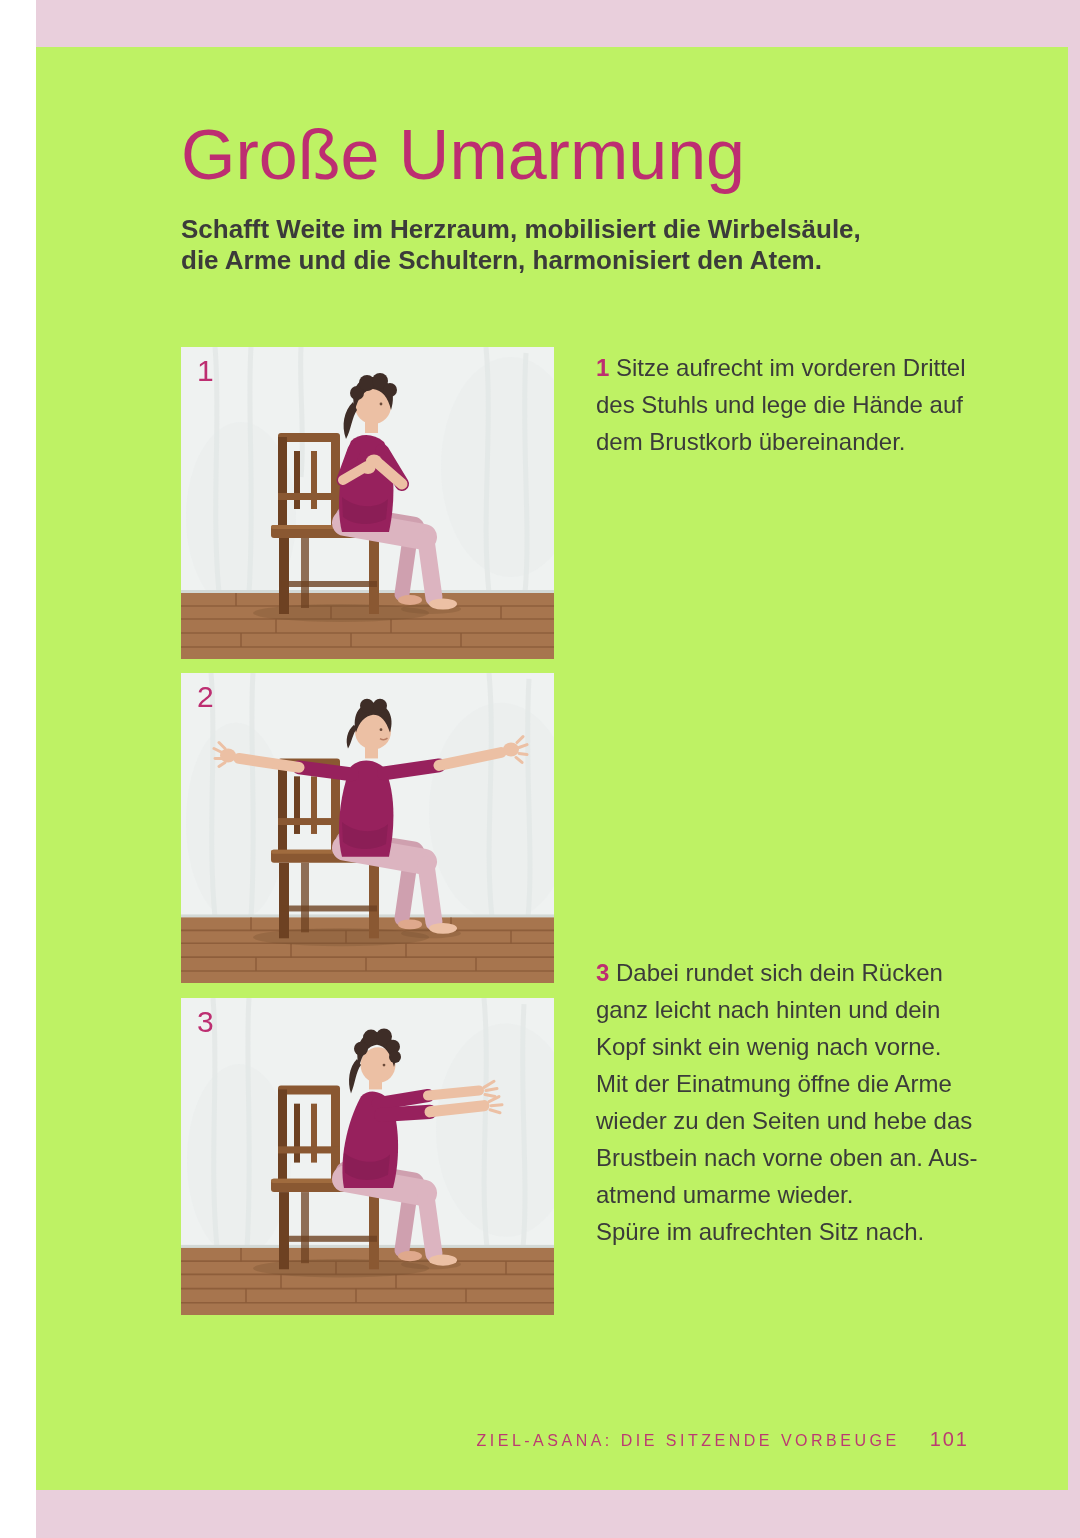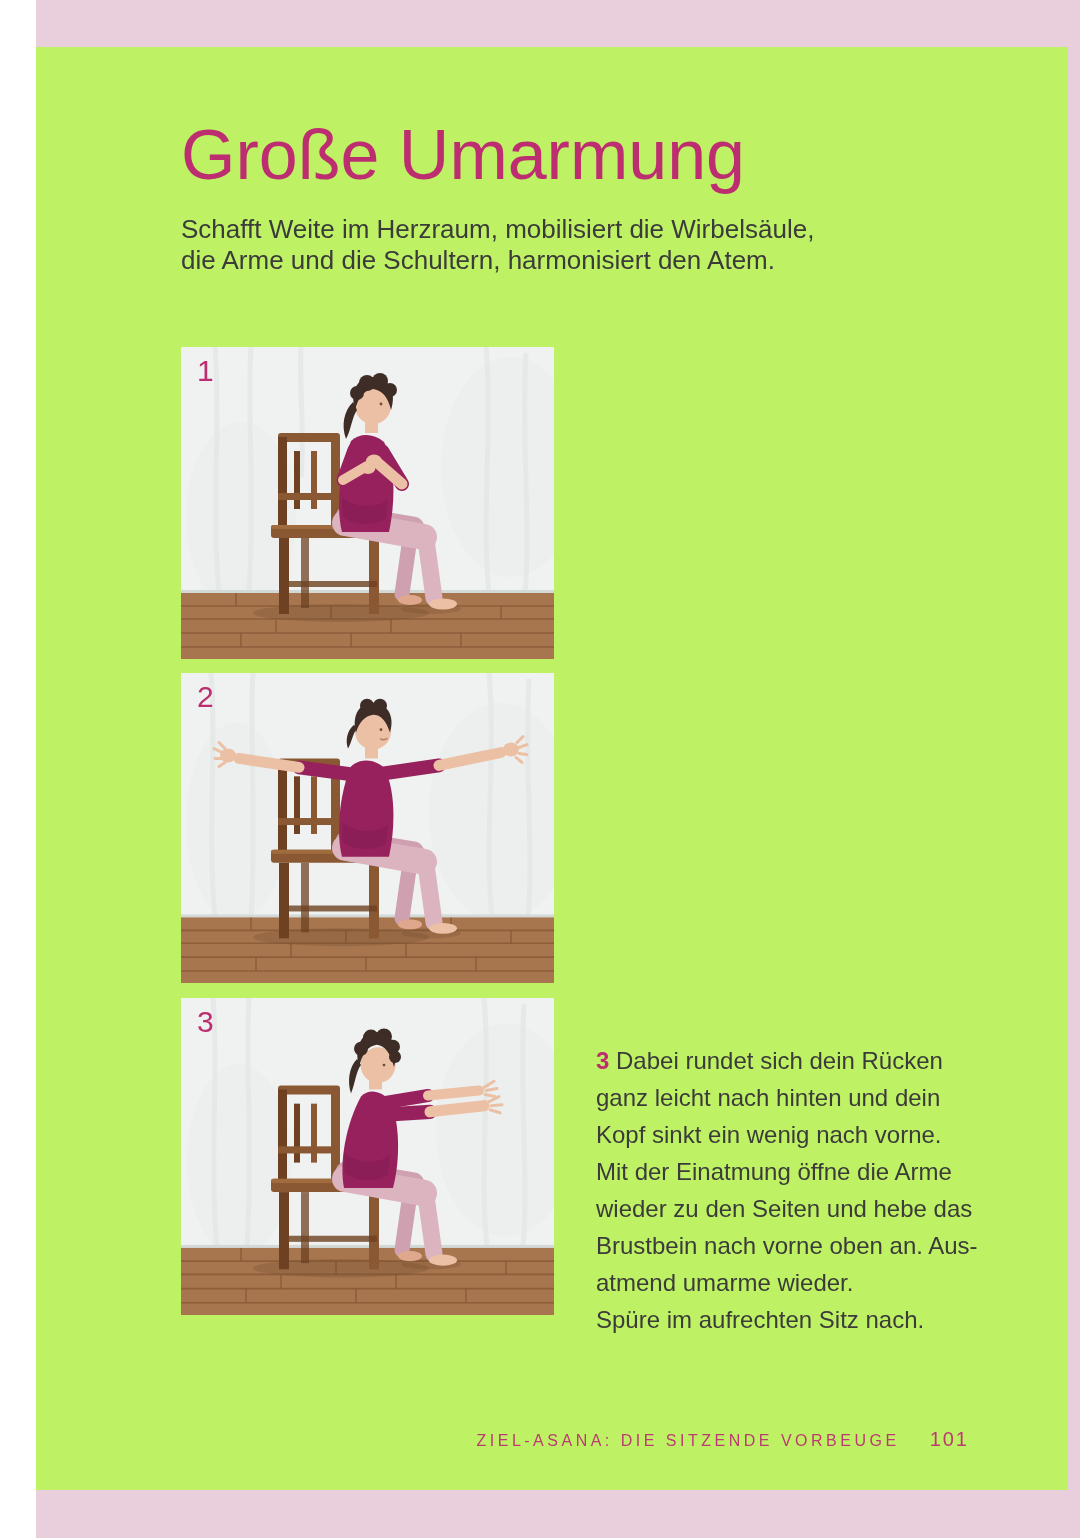"Schafft Weite im Herzraum, mobilisiert" .subtitle { font-weight: none -> bold }
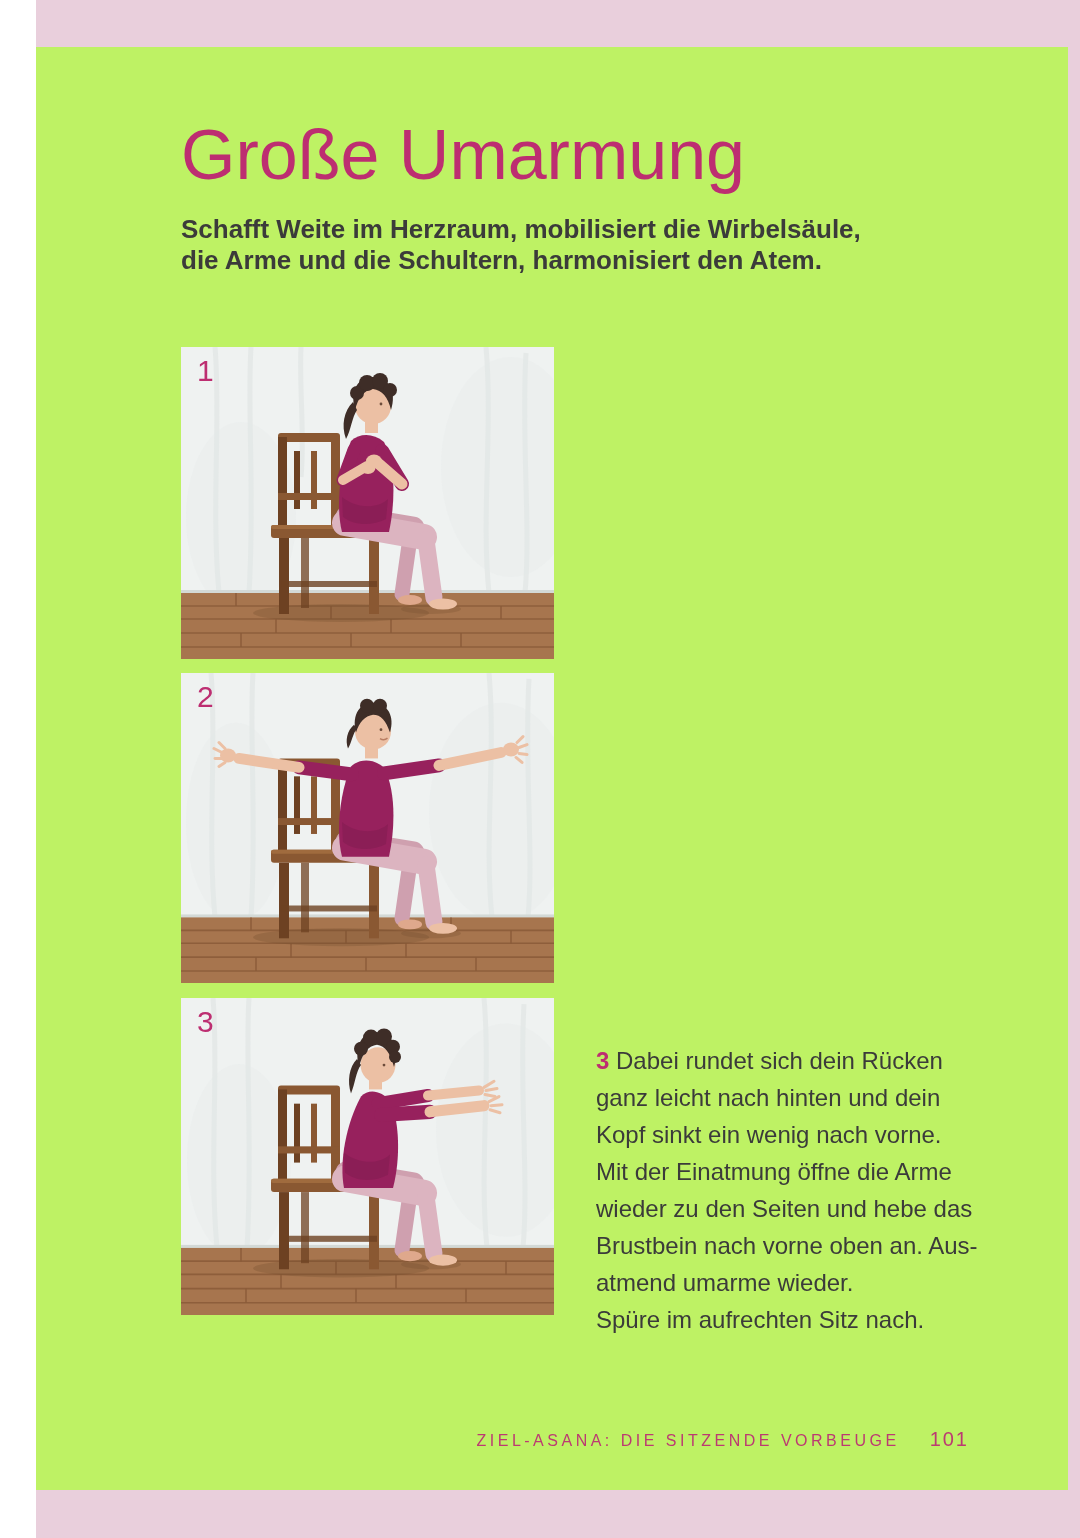"1 Sitze aufrecht im vorderen" p.step { html: none -> <p><span>1</span> <span>Sitze aufrecht im vorderen Drittel des Stuhls und lege die Hände auf dem Brustkorb übereinander.</span></p> }
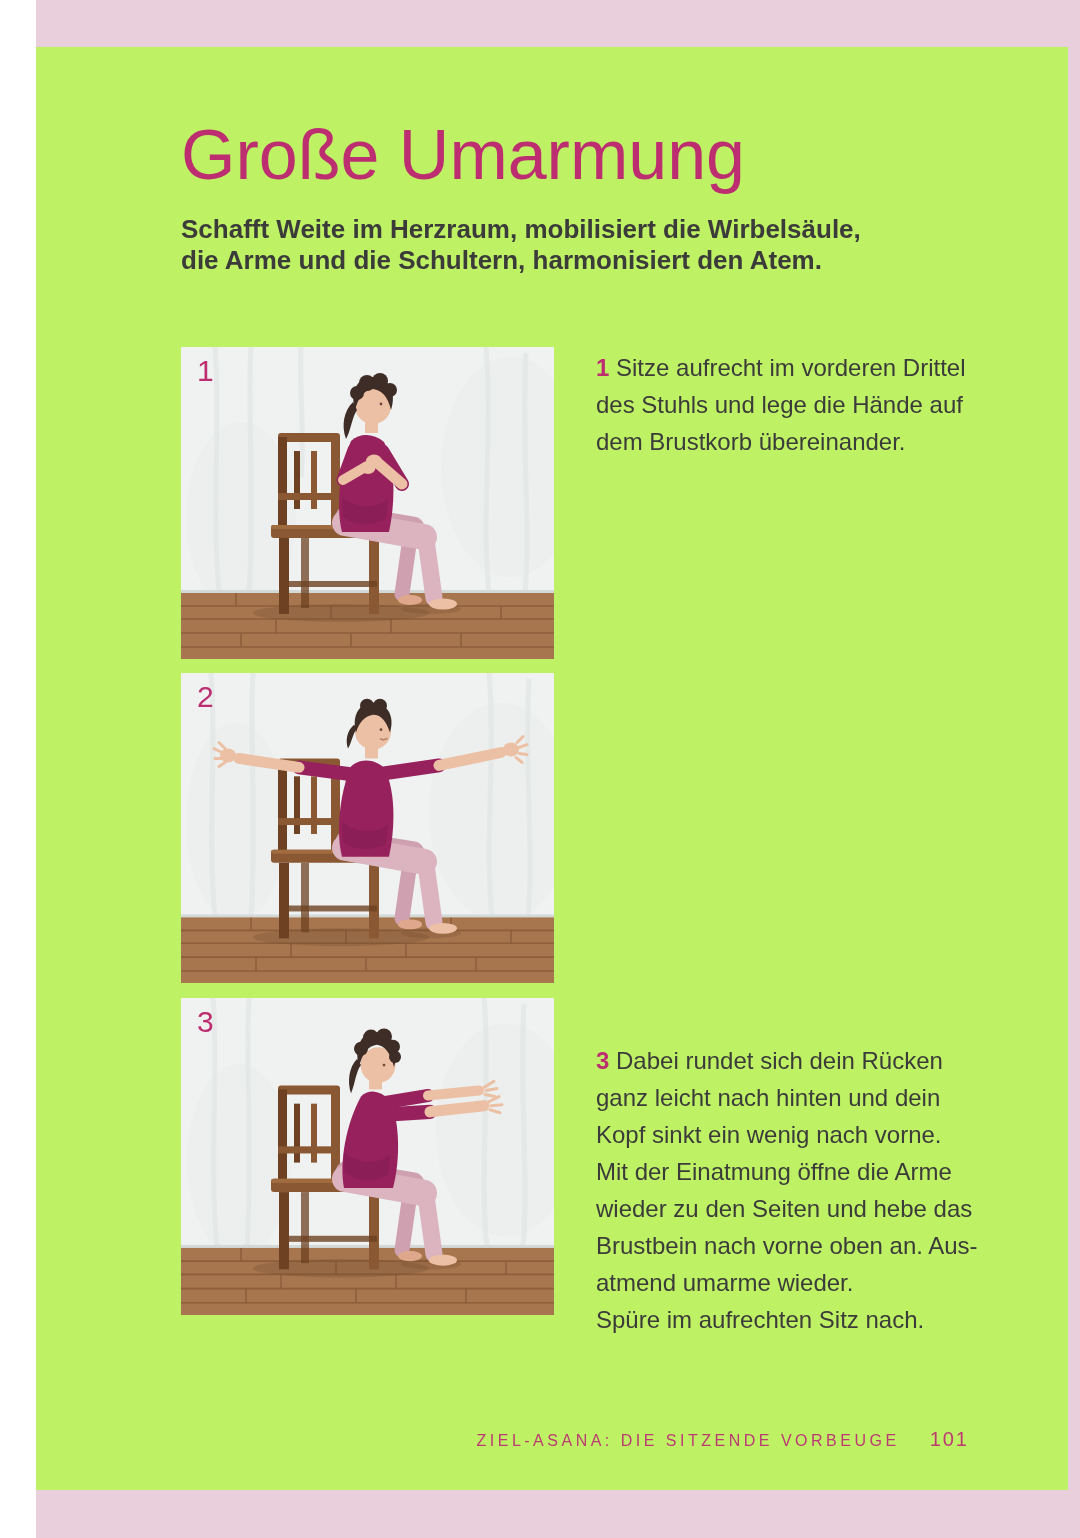"3 Dabei rundet sich dein" .step-3 { top: 1042px -> 954px }
